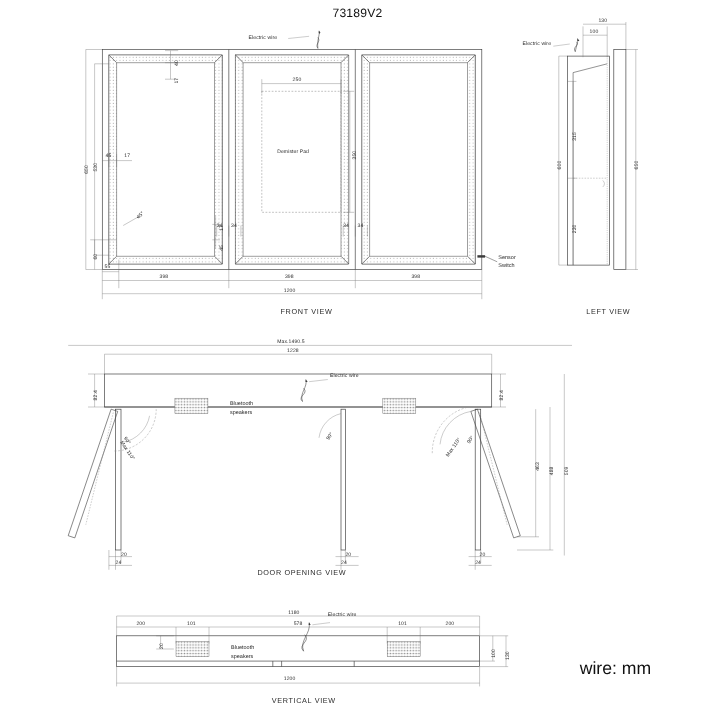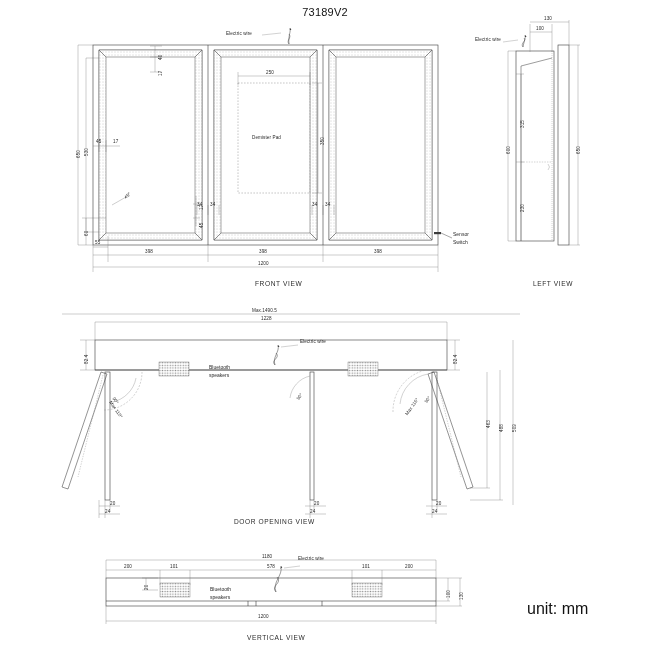"unit: mm" div { text: unit -> wire }
